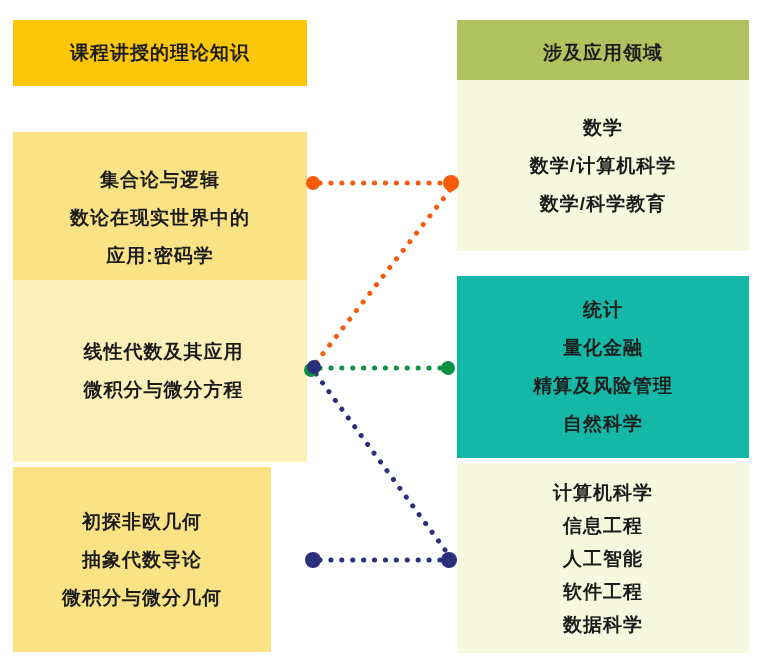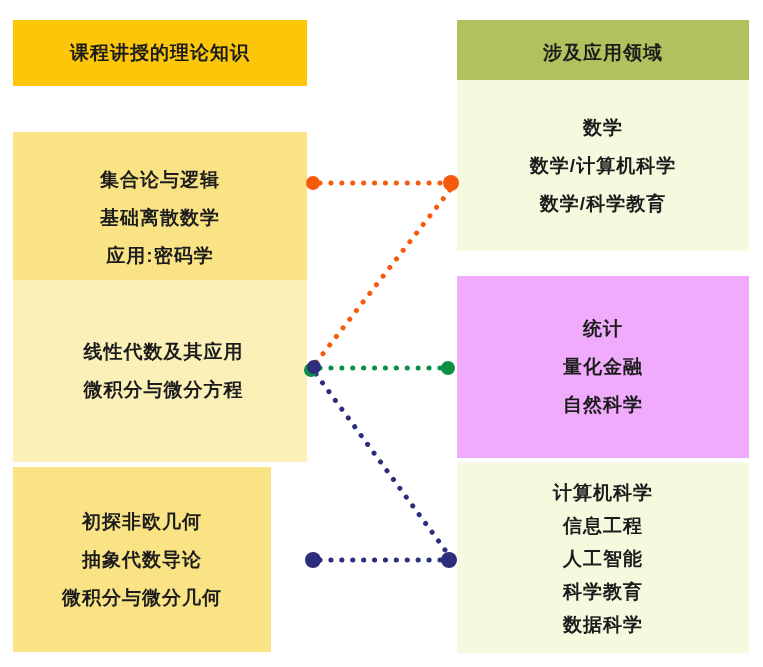"基础离散数学" div.line { html: <div>基础离散数学</div> -> none }
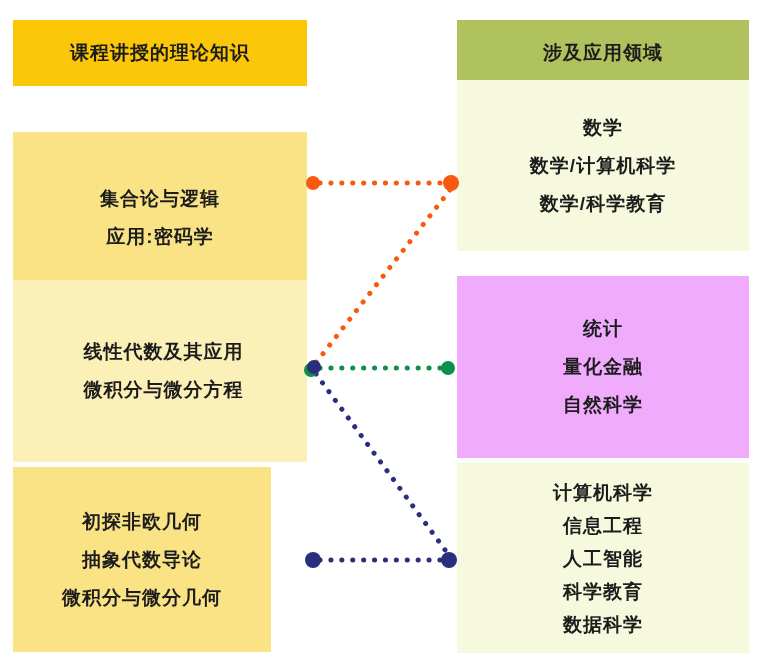"数论在现实世界中的" div.line { html: none -> <div>数论在现实世界中的</div> }
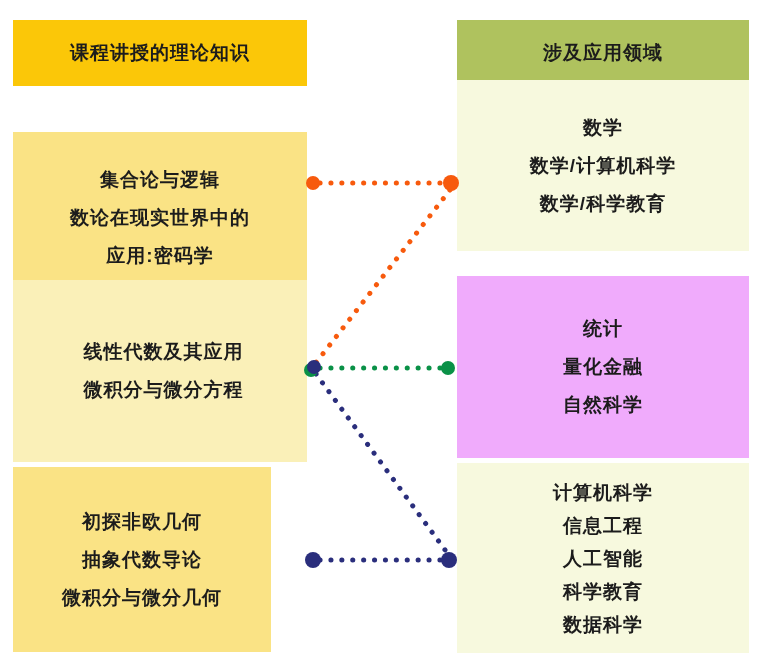"统计" .rb2 { background: #f0abfc -> #14b8a6 }
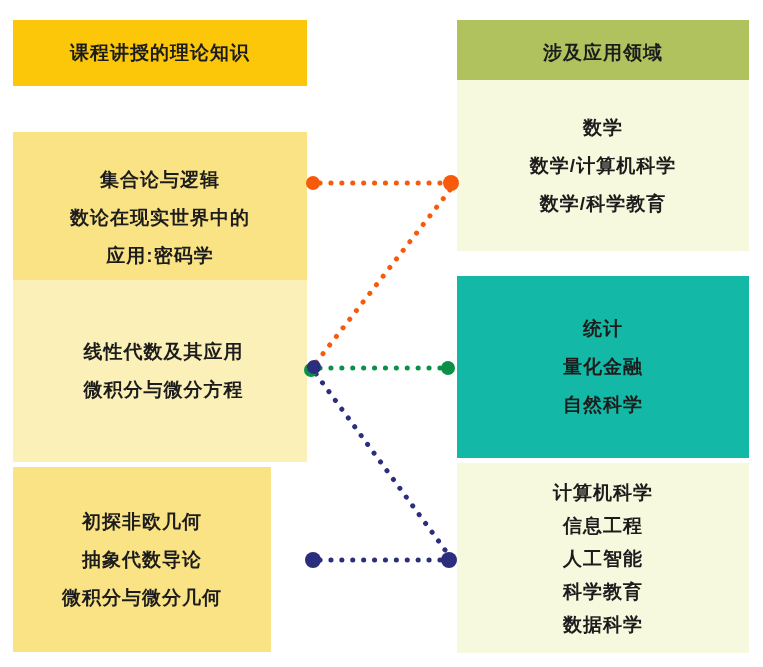"精算及风险管理" div.line { html: none -> <div>精算及风险管理</div> }
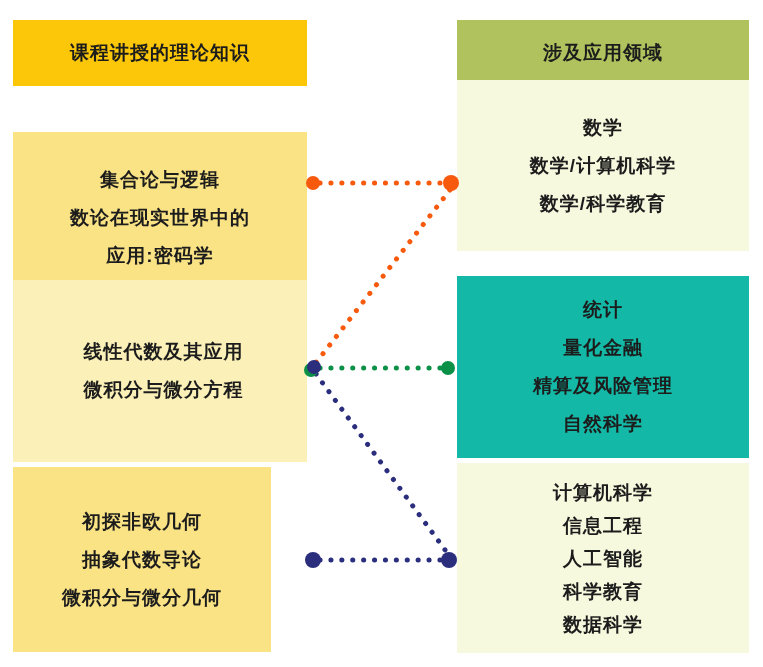"科学教育" div.line { text: 科学教育 -> 软件工程 }
